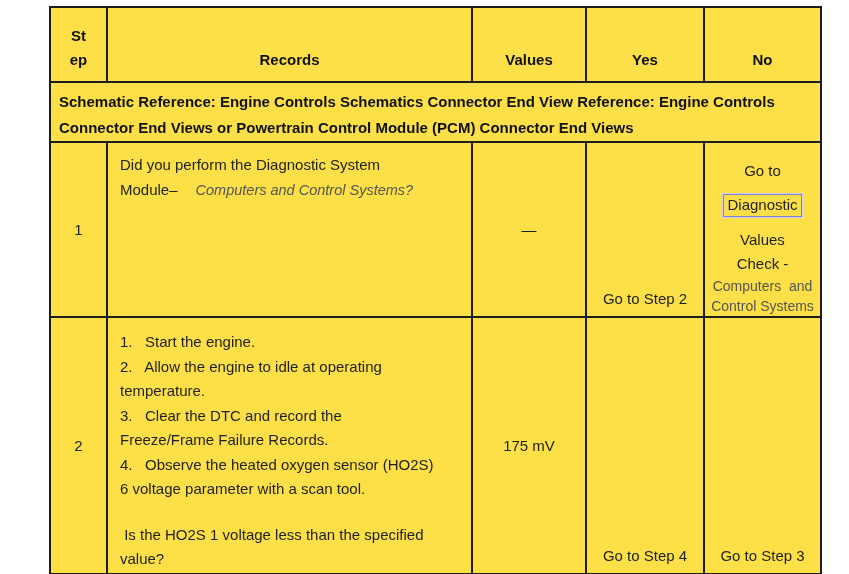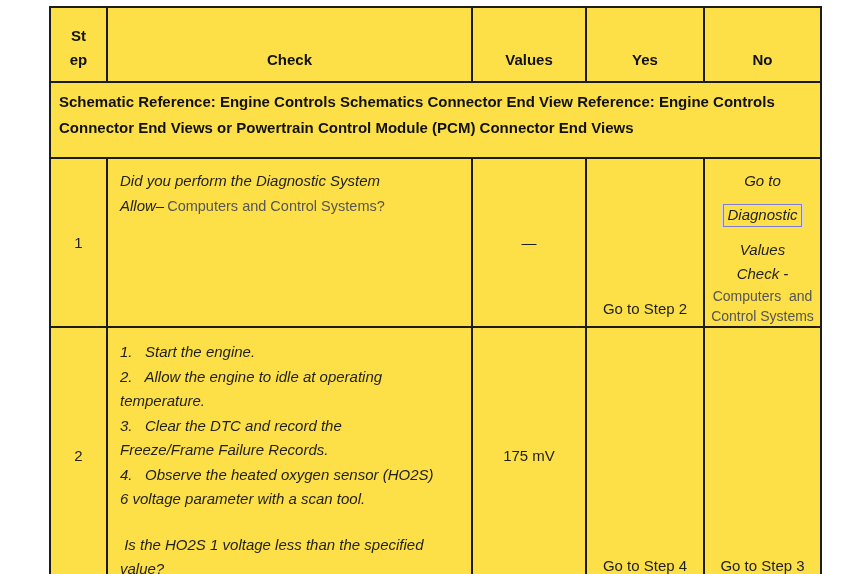"Check" th.h { text: Check -> Records }
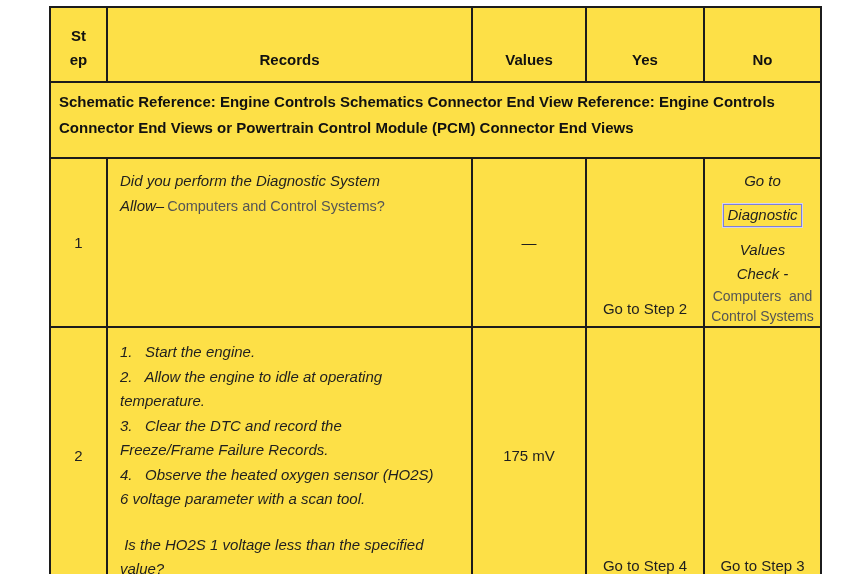"Schematic Reference: Engine Controls" tr.schem { height: 76px -> 60px }
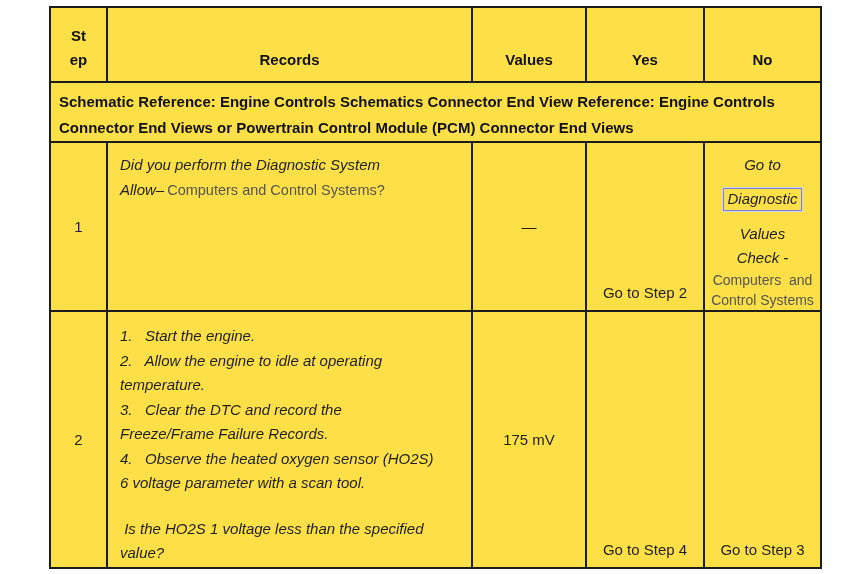"Did you perform the Diagnostic" .dark { font-style: italic -> none }
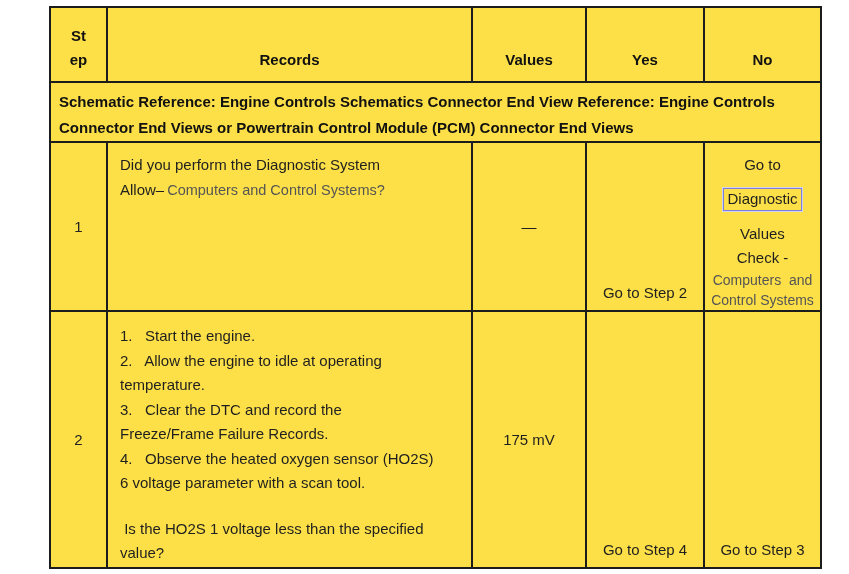"Go to" td.no-cell-r1 { padding-top: 10px -> 16px }
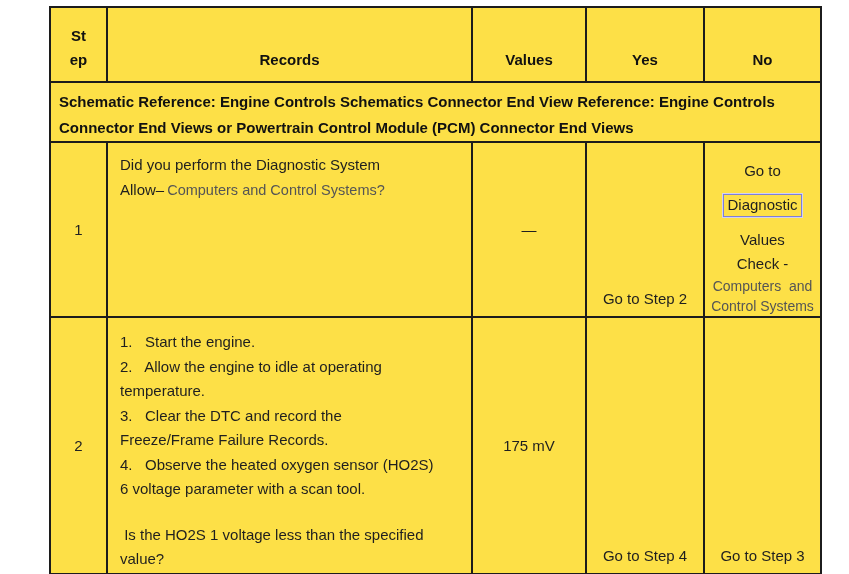"Allow–" span.dark { text: Allow -> Module }
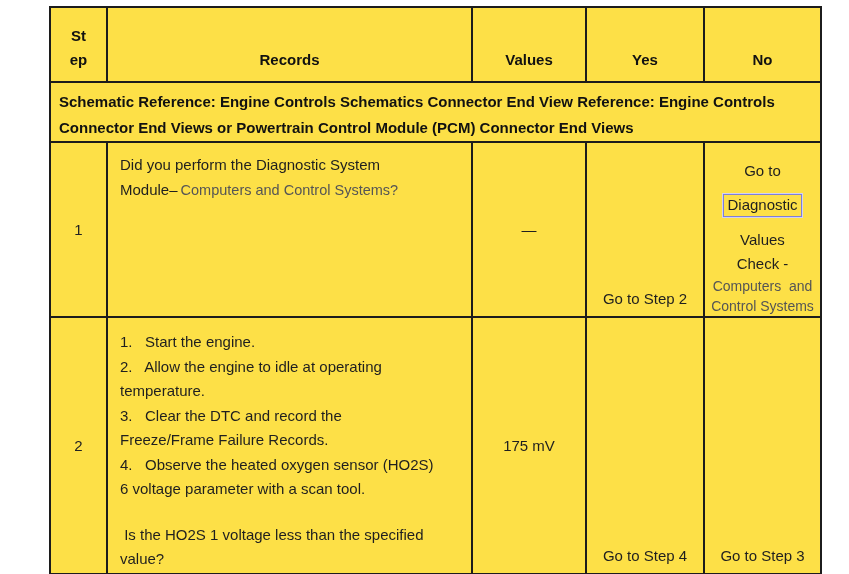"Computers and Control Systems?" .a-line2-gray { font-style: none -> italic; margin-left: 3px -> 18px }
